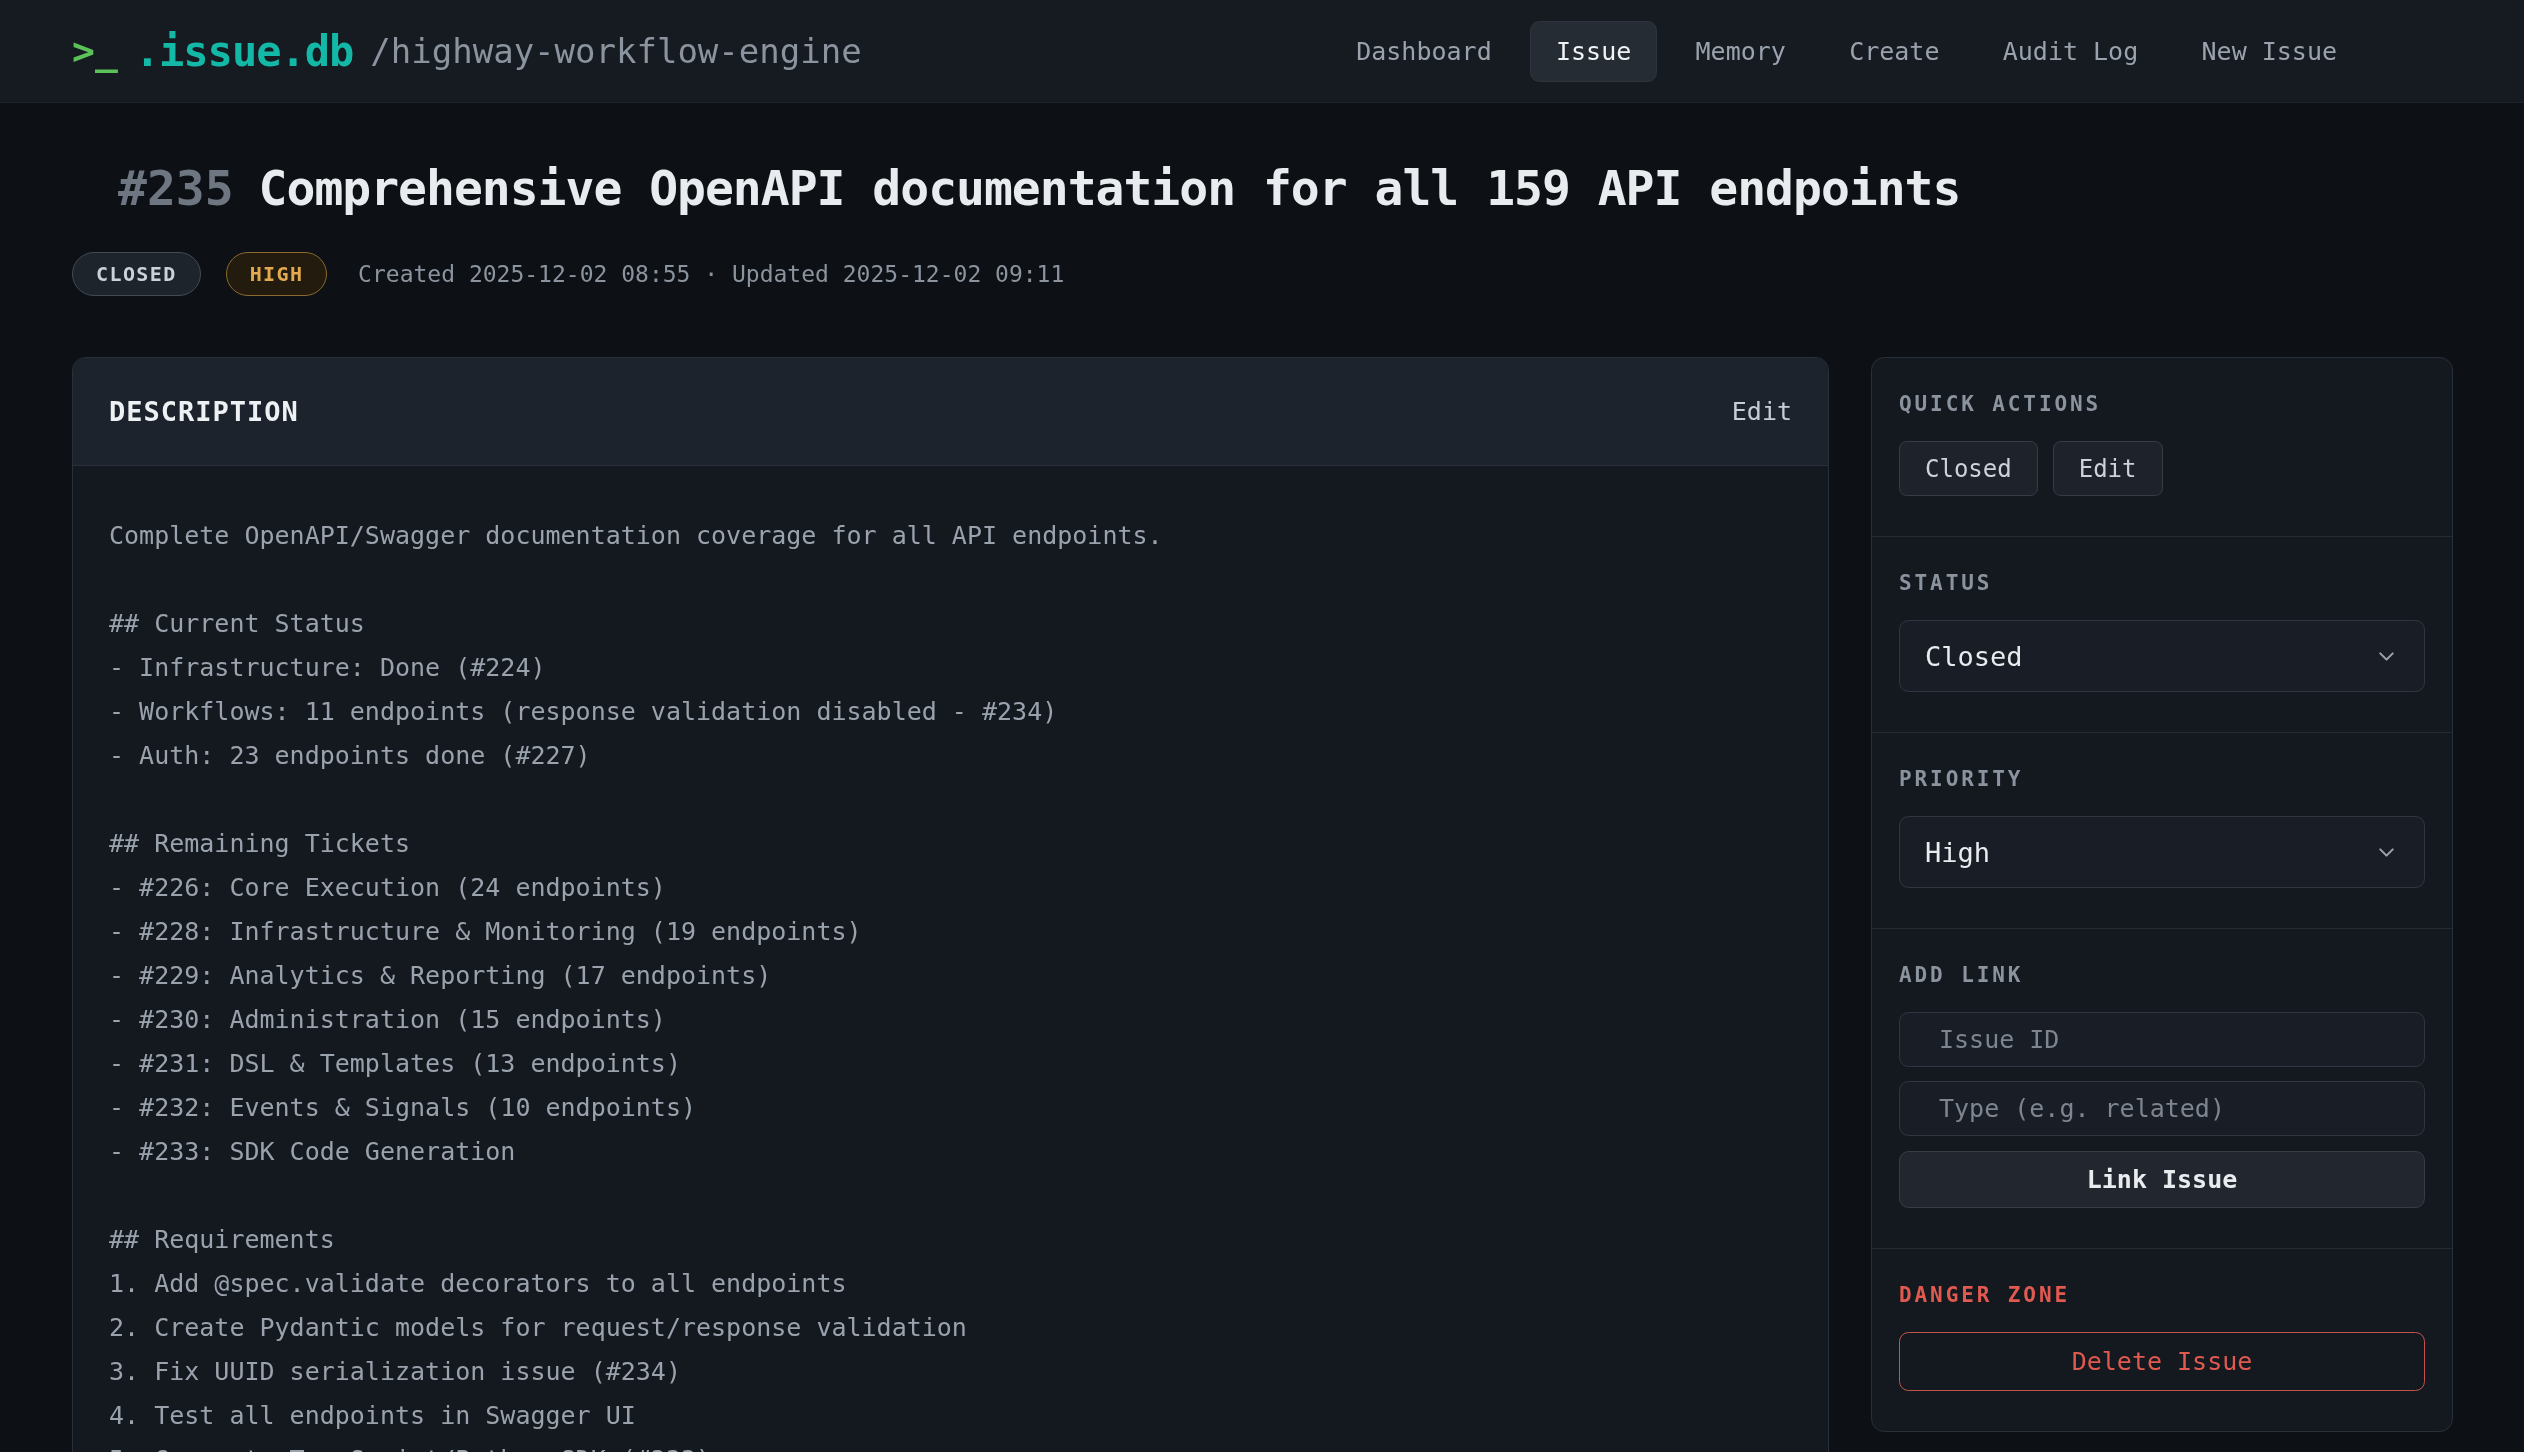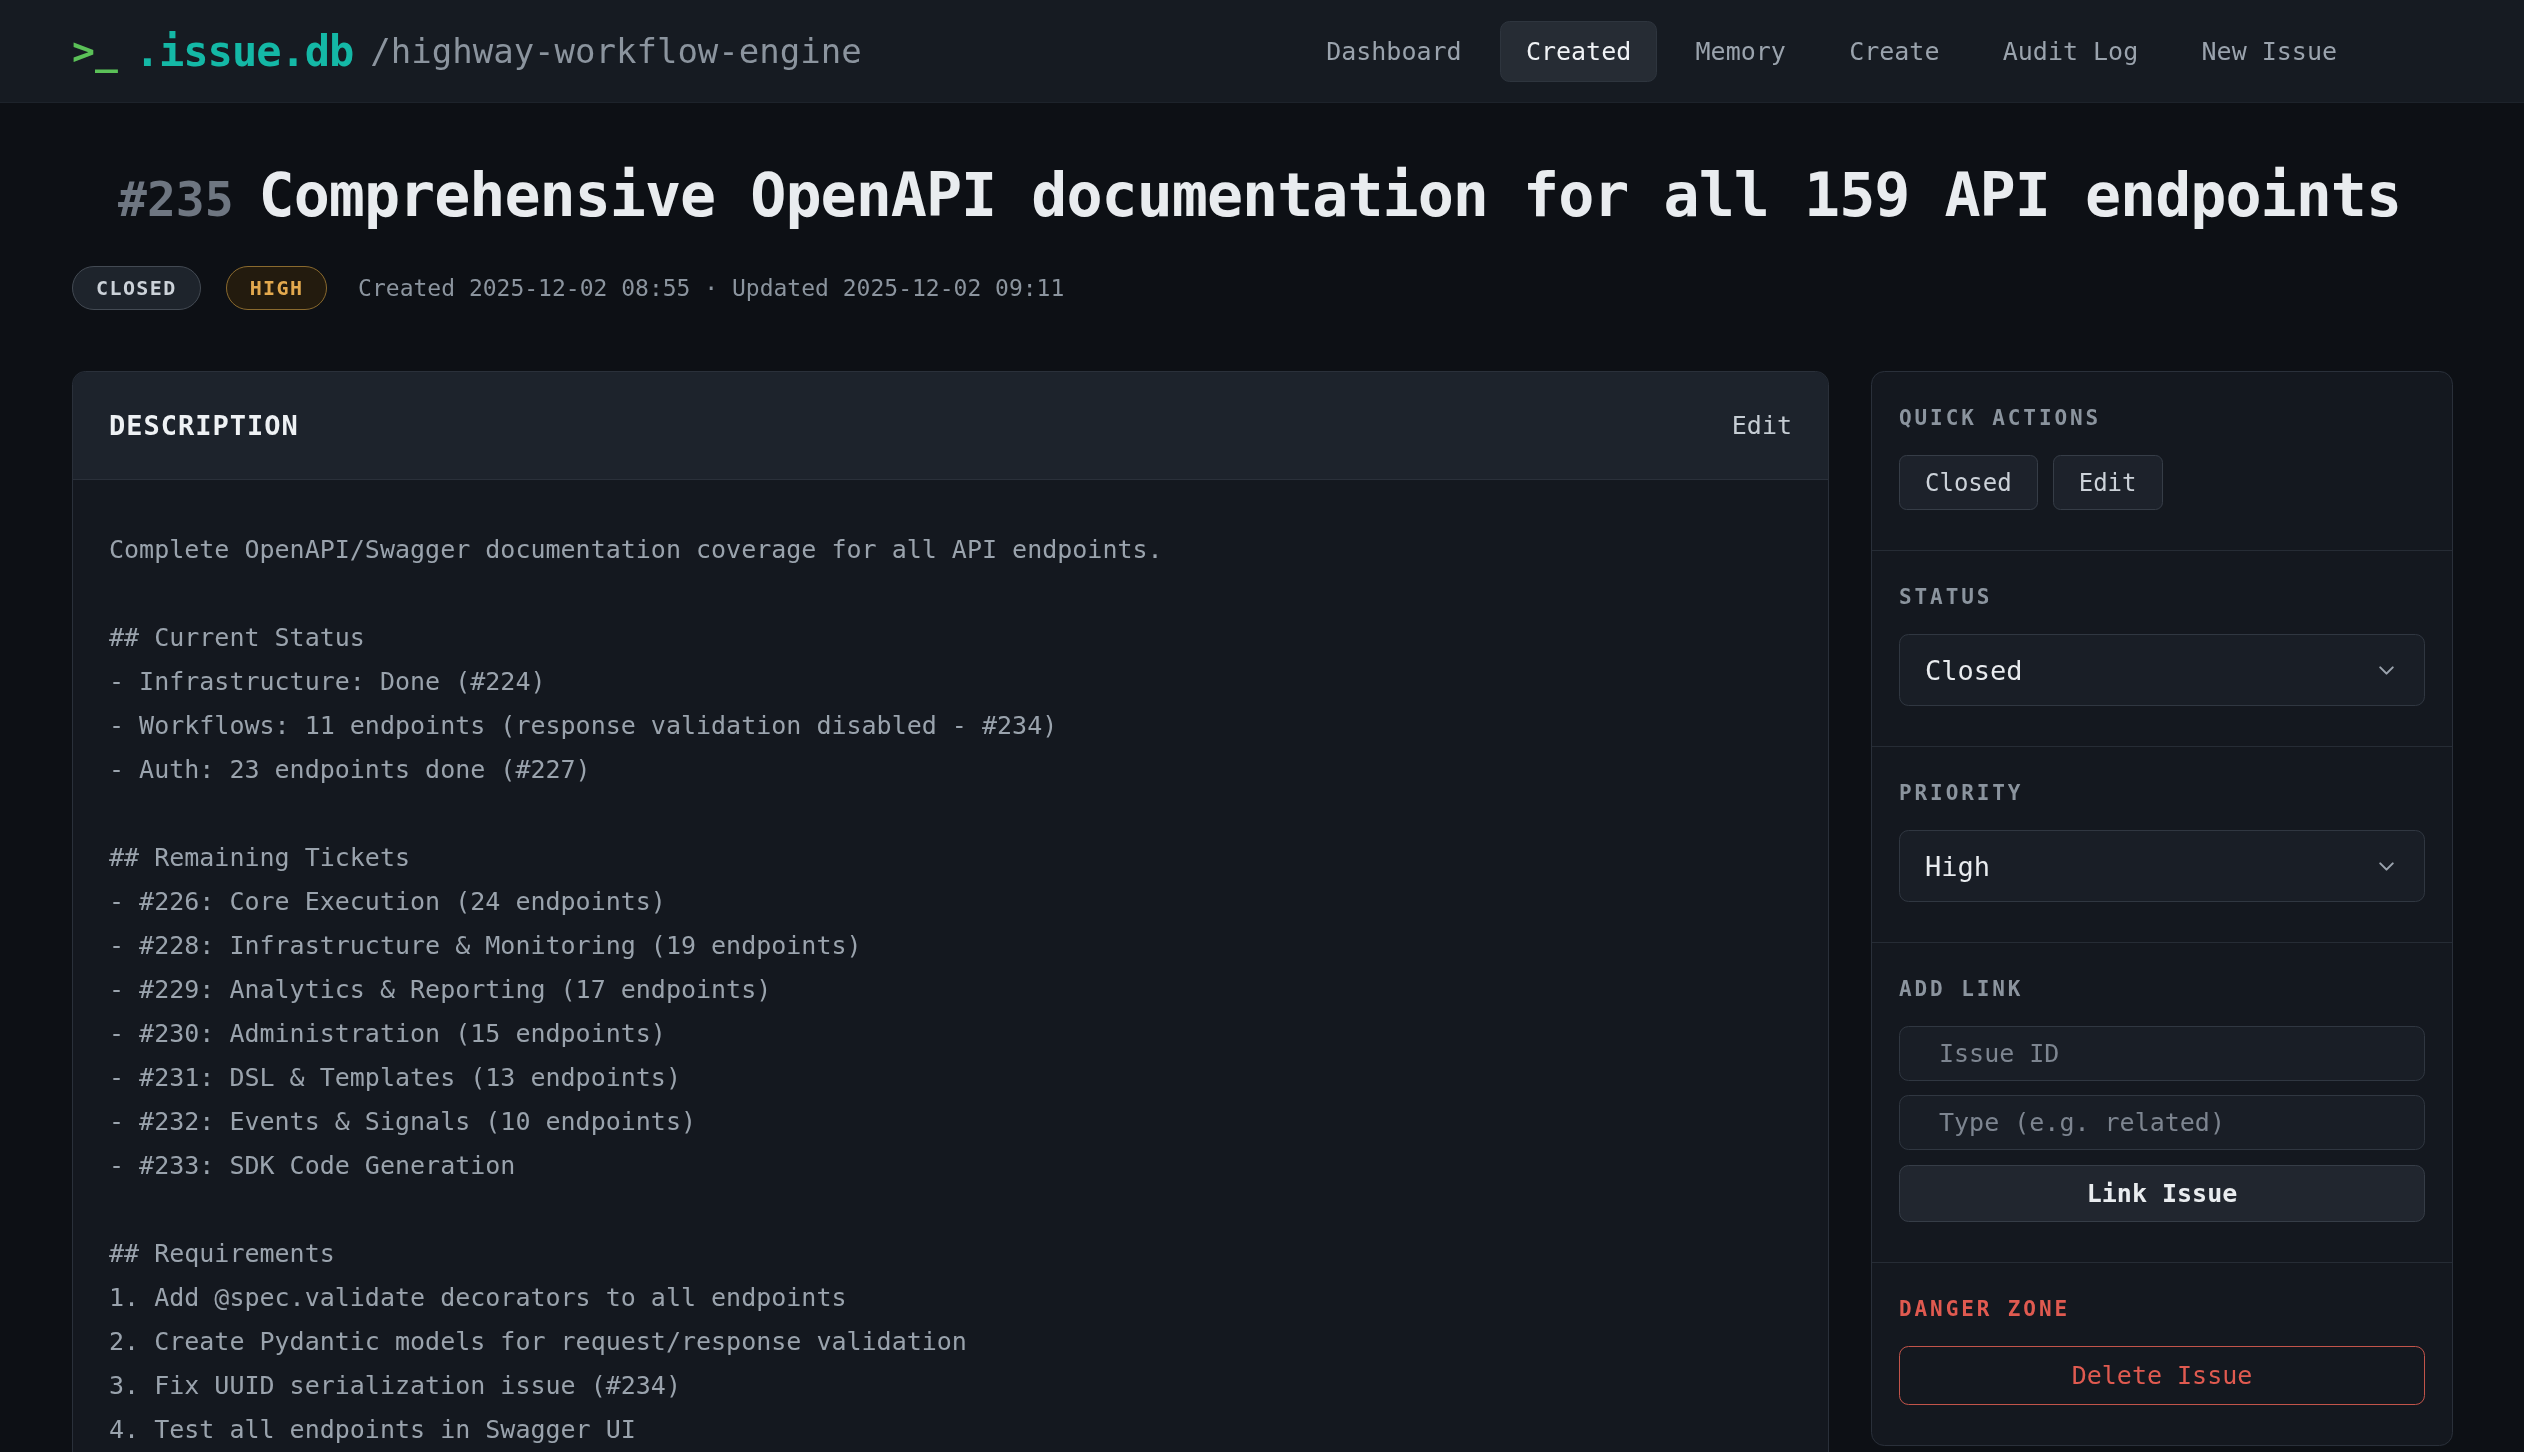"Created" a.nav-item { text: Created -> Issue }
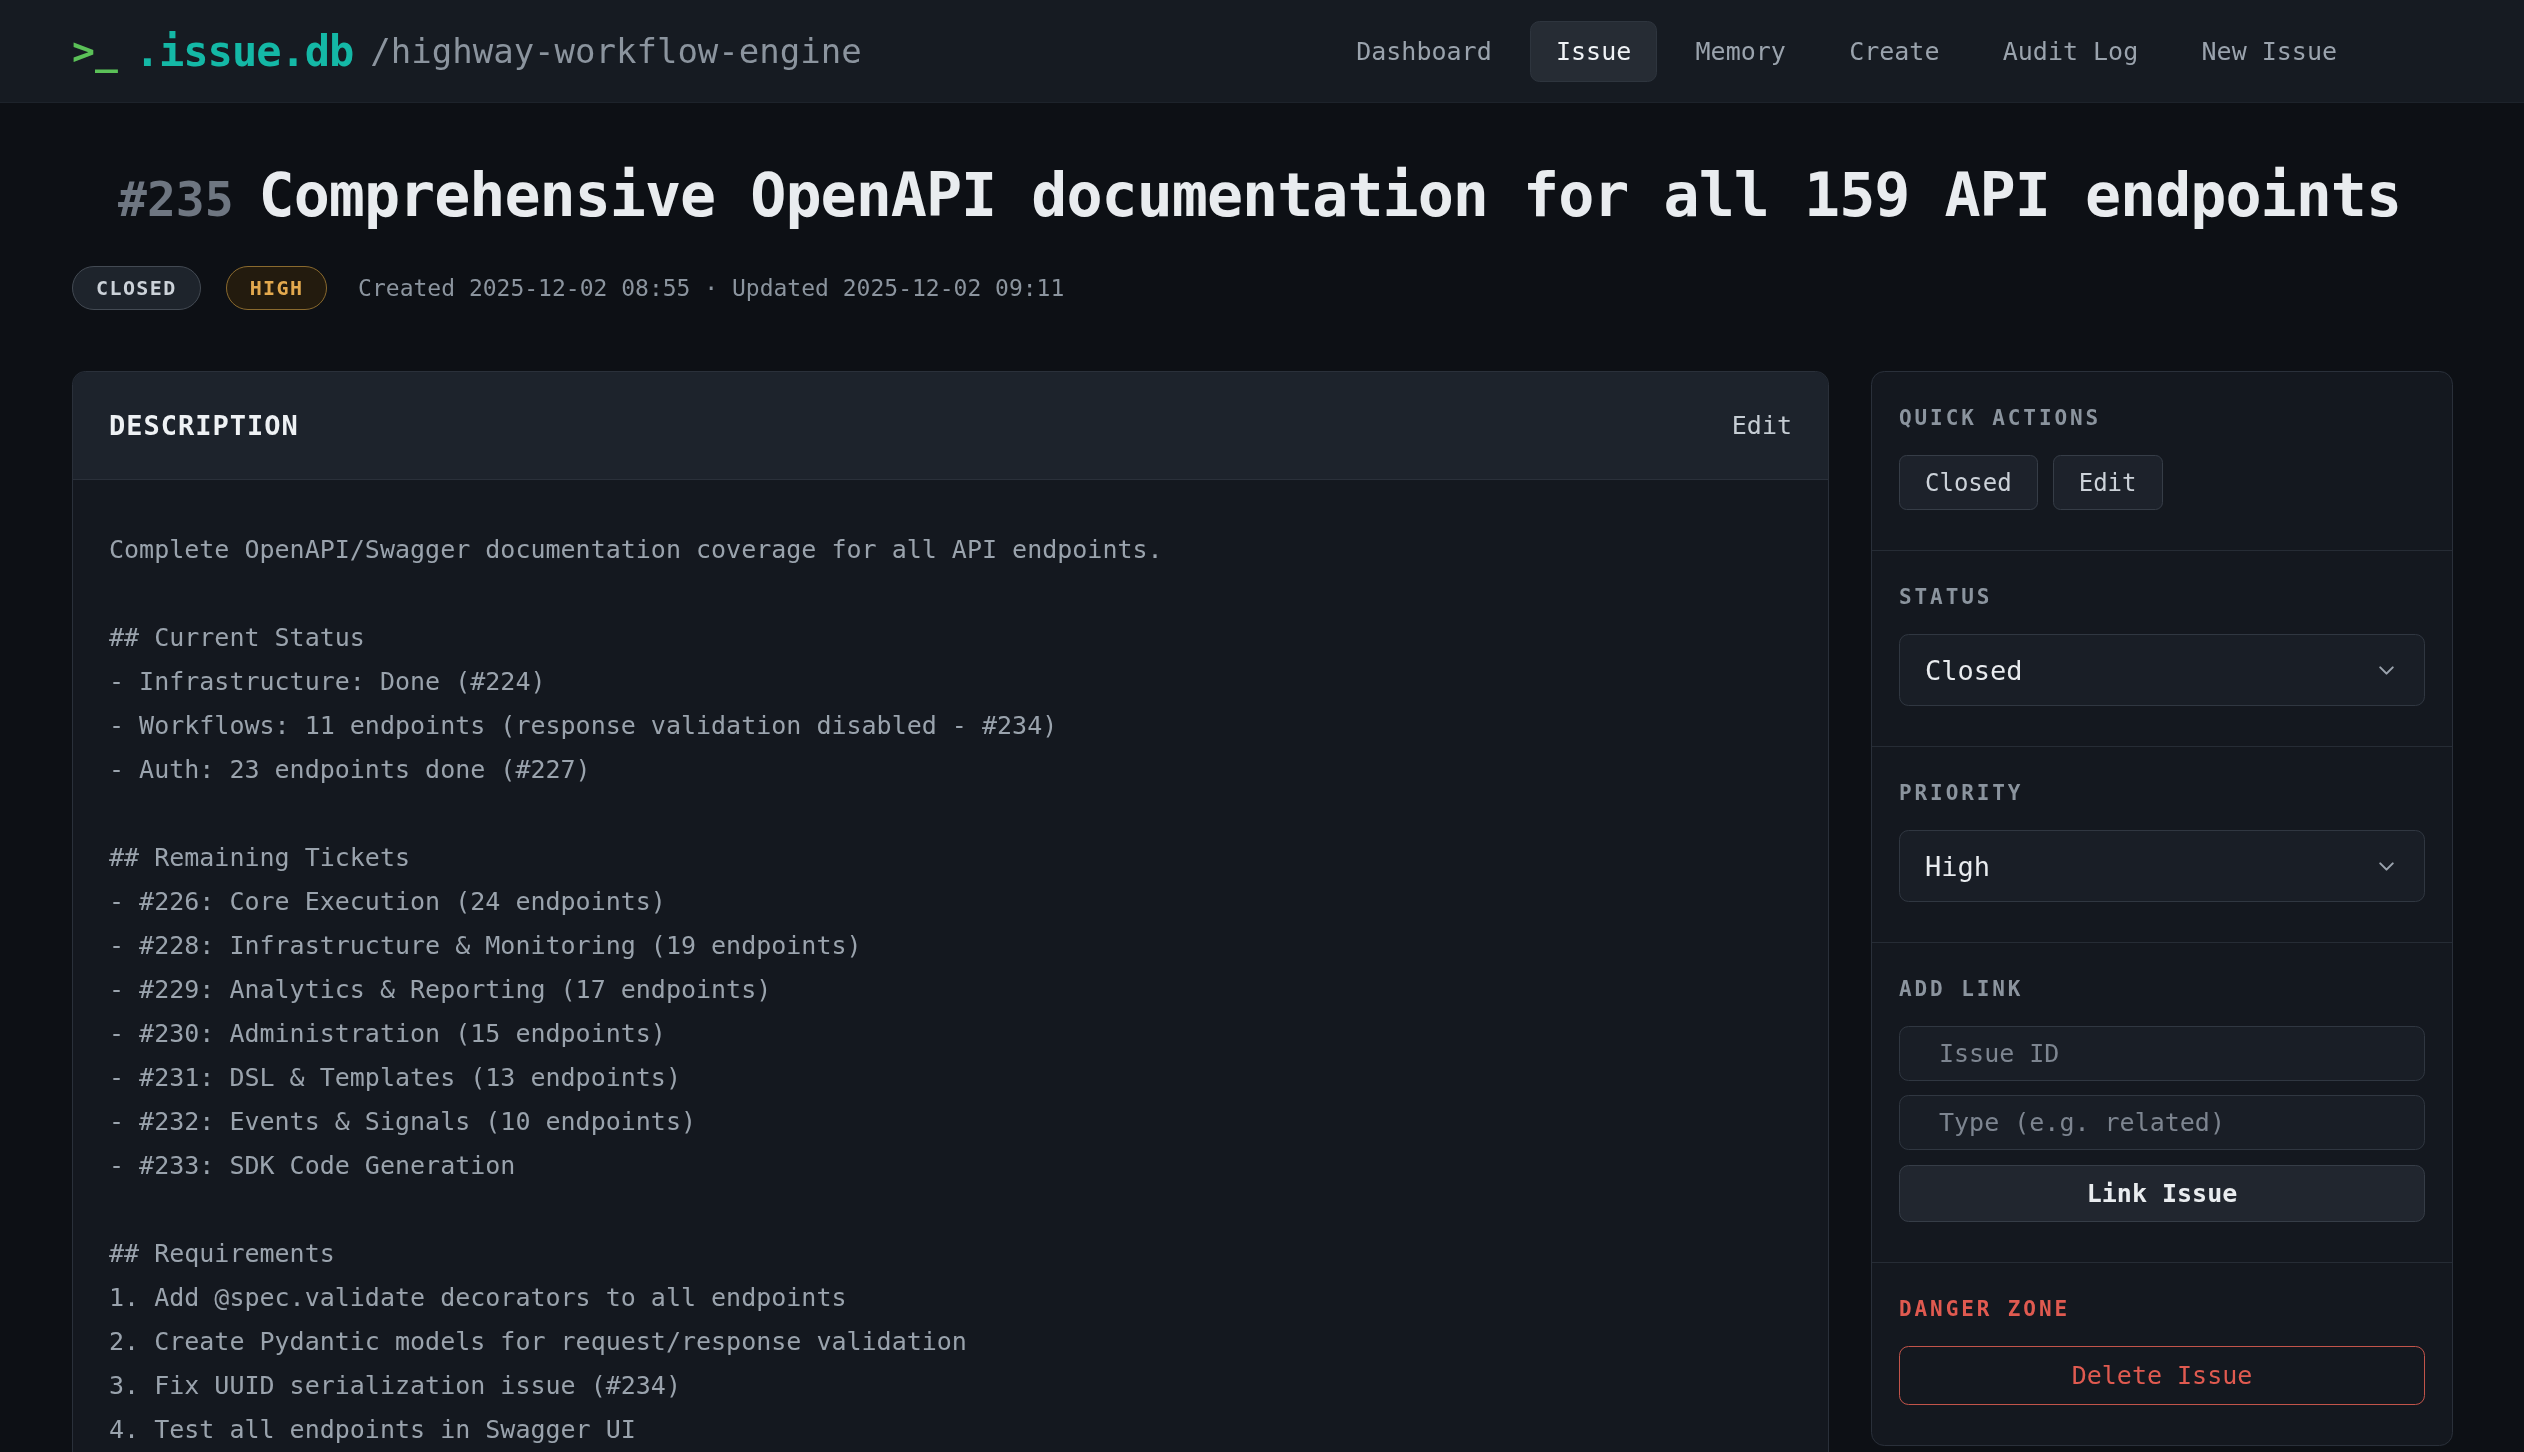"Comprehensive OpenAPI documentation for" .issue-title { font-size: 60px -> 48px }
